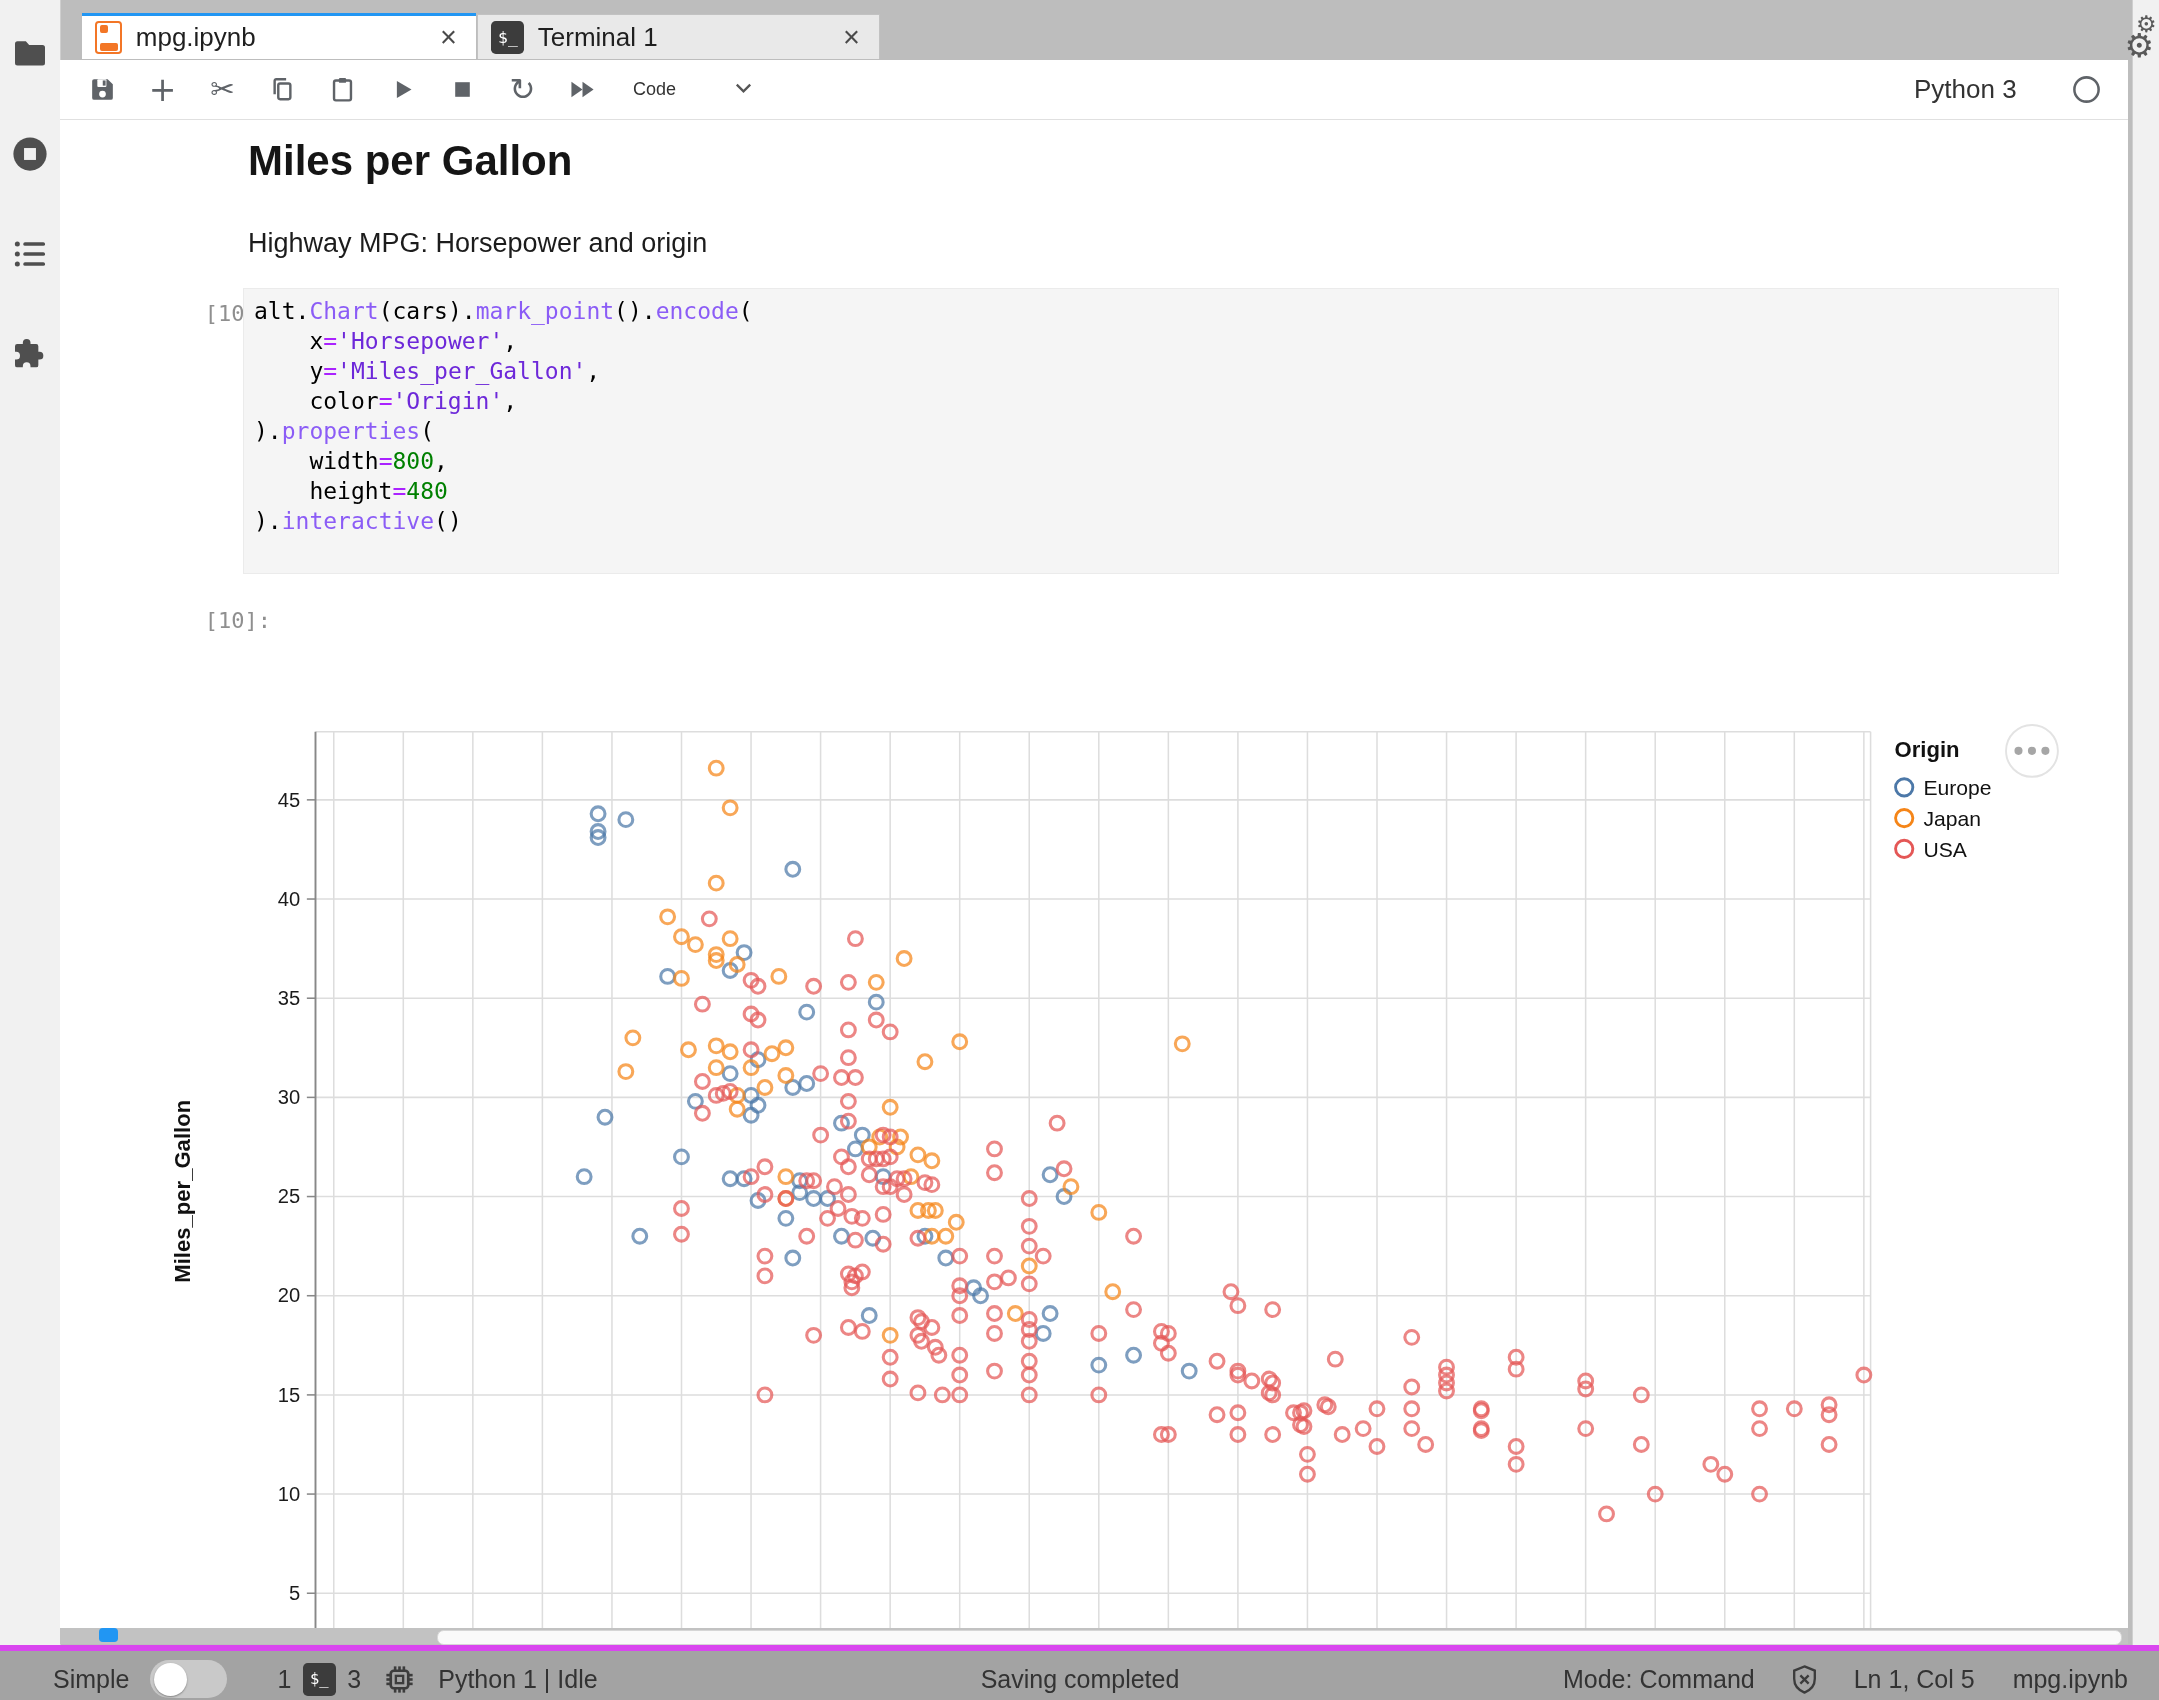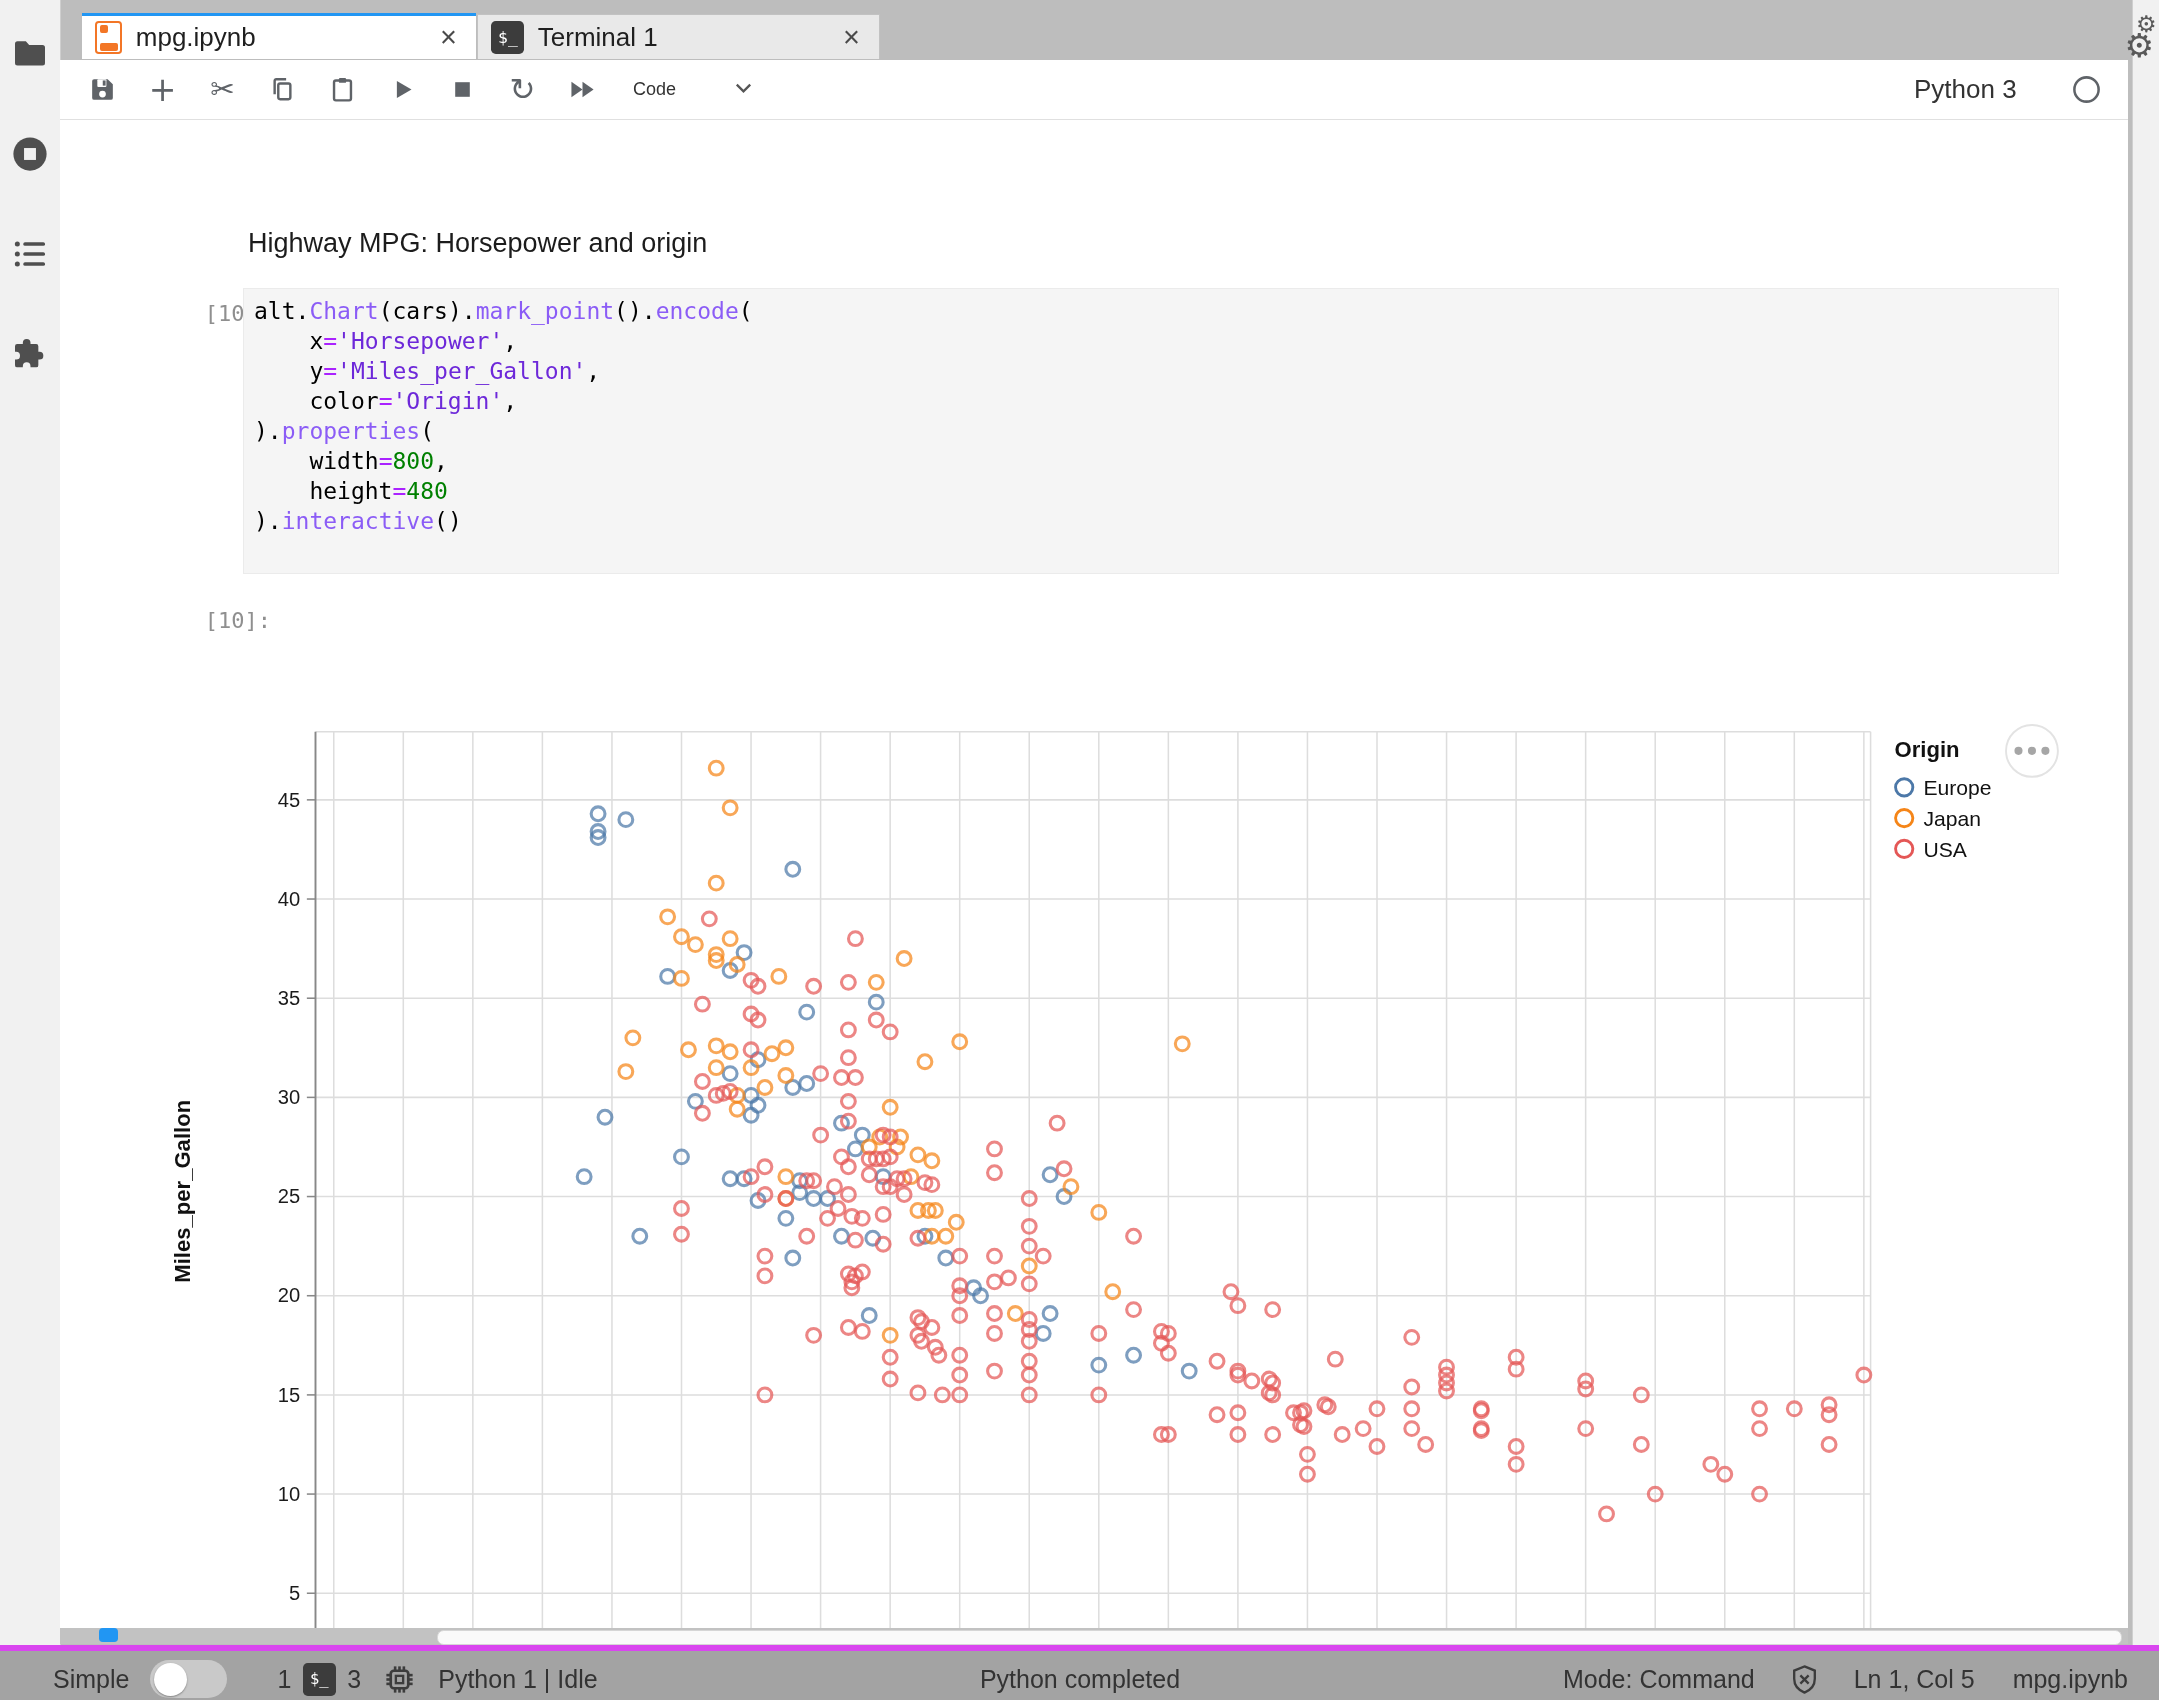"Miles per Gallon" div.abs { html: none -> <div>Miles per Gallon</div> }
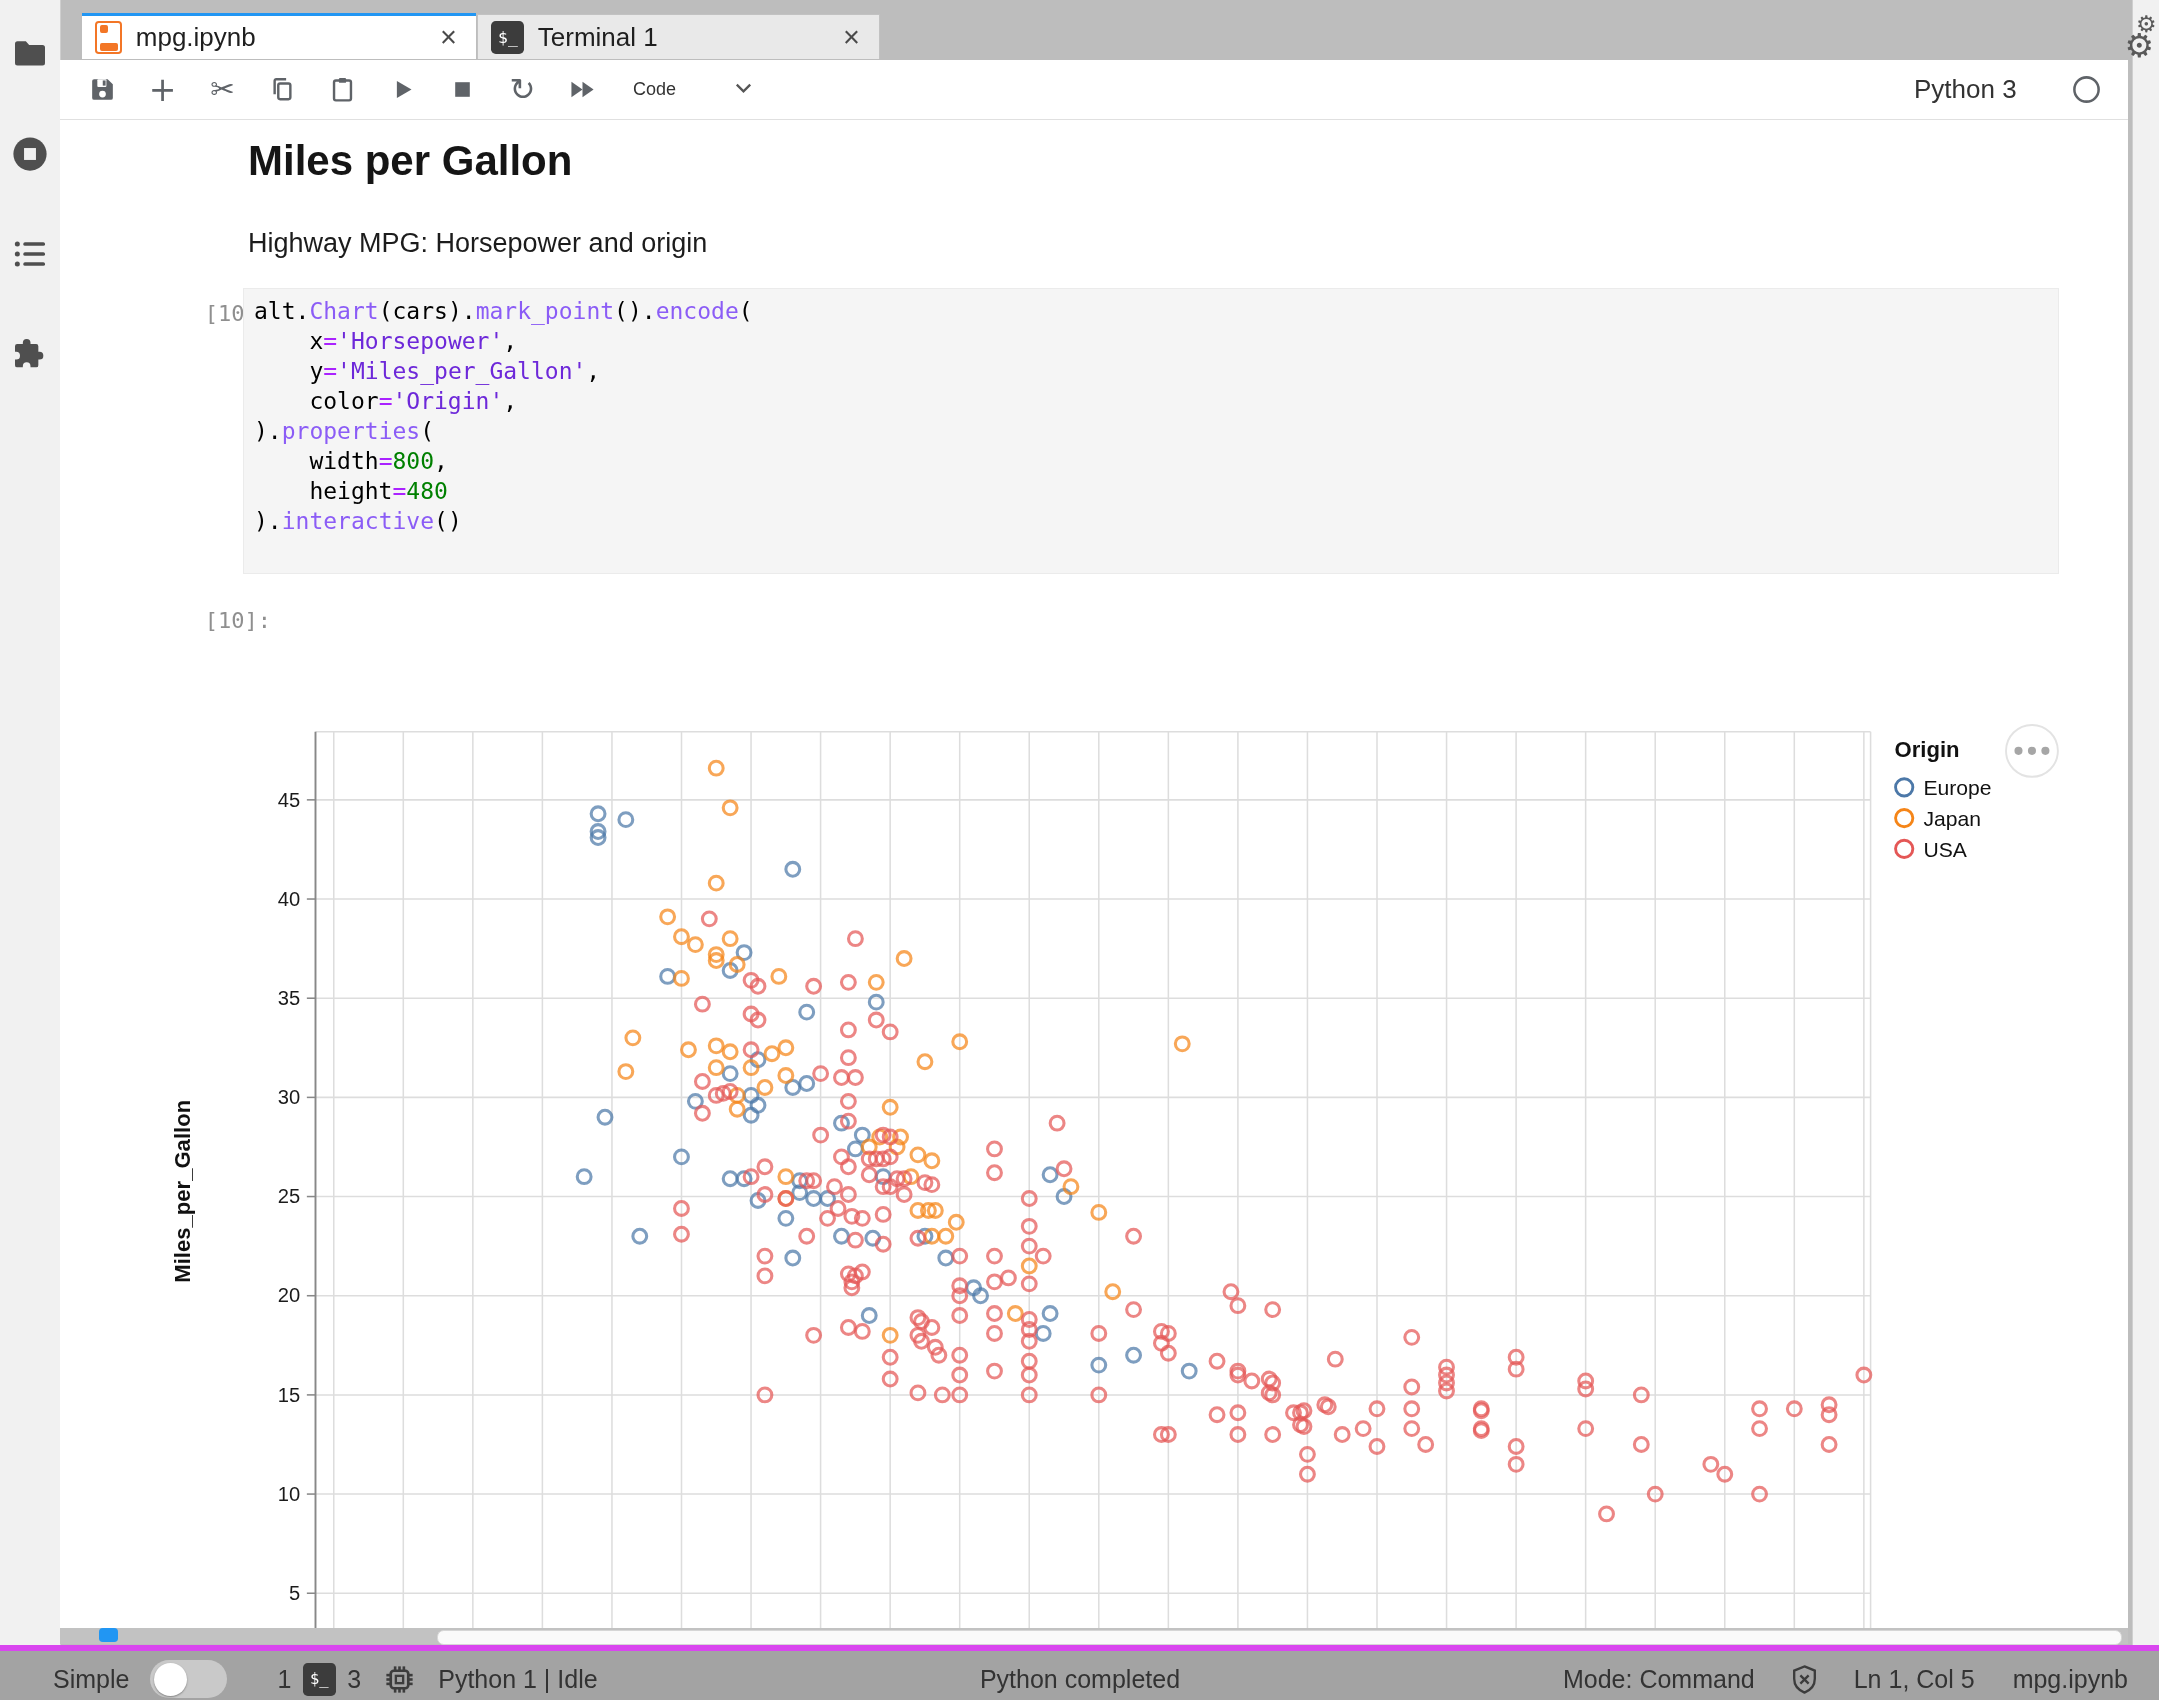"Python completed" span { text: Python -> Saving }
